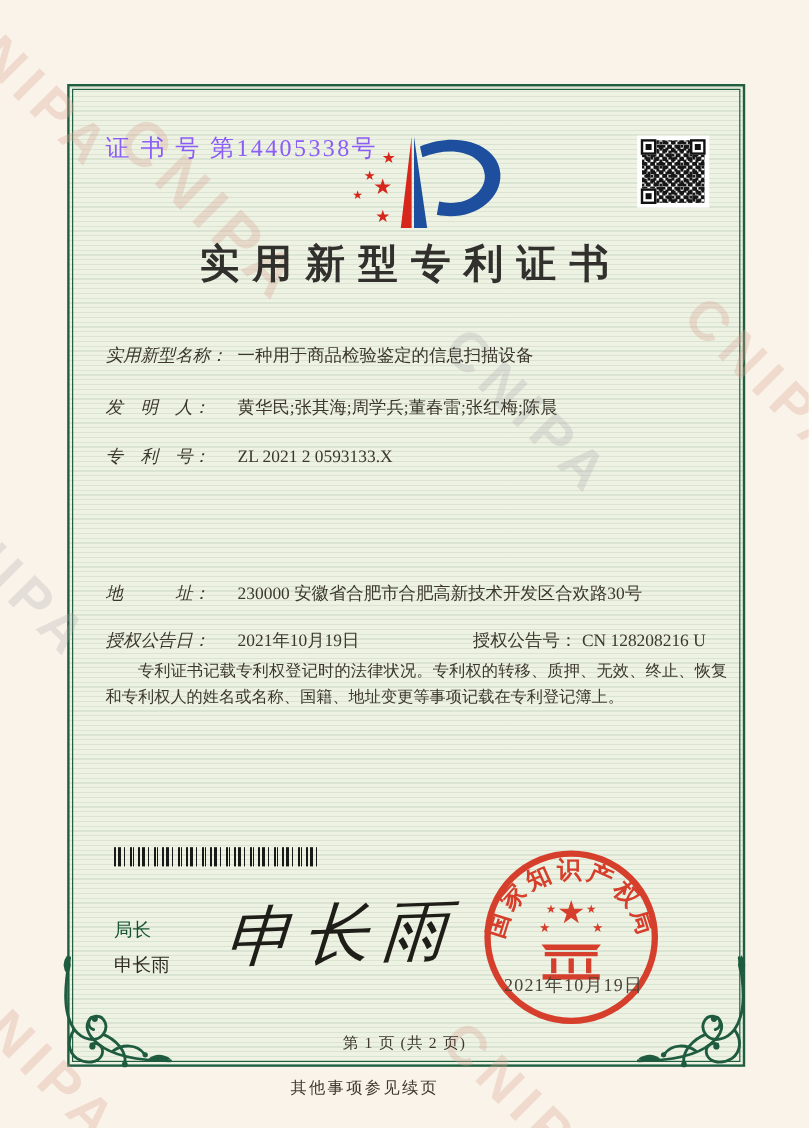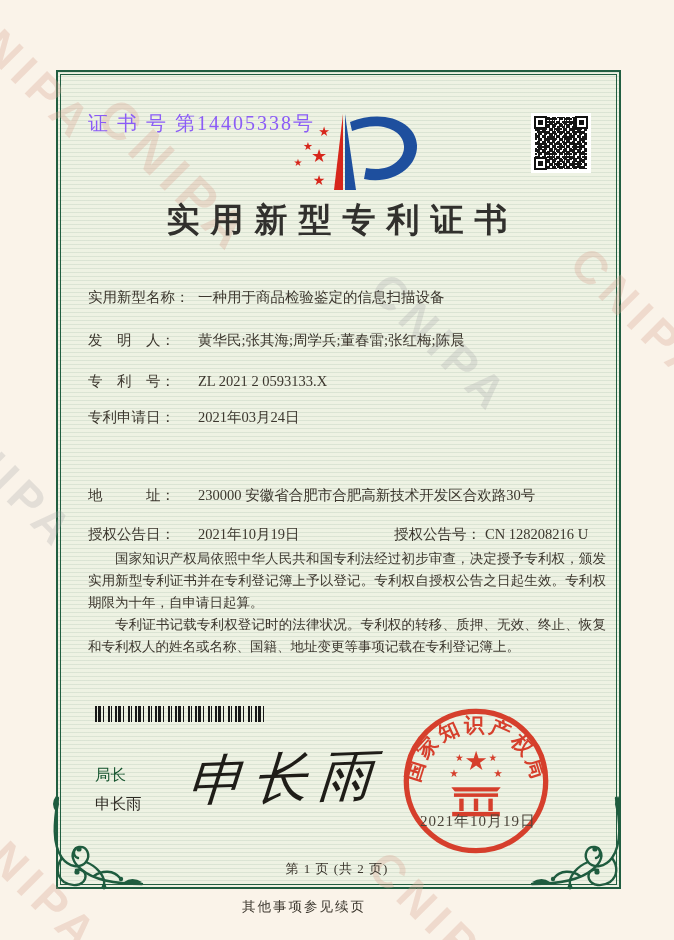"实用新型名称：" .row .lbl { font-style: none -> italic }
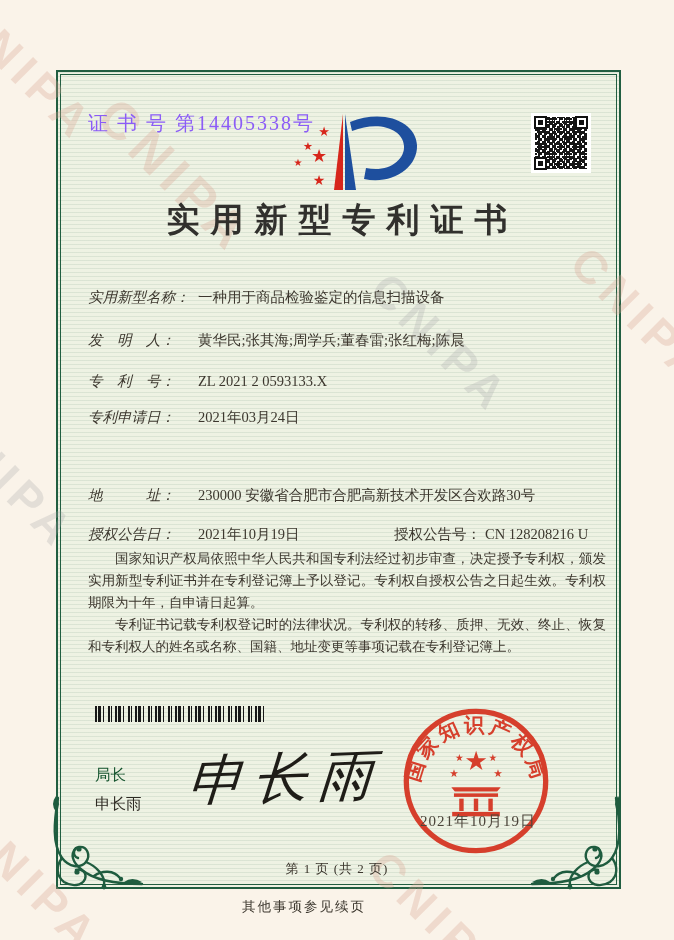"专利申请日： 2021年03月24日" div.row { html: <div> <span>专利申请日：</span><span>2021年03月24日</span> </div> -> none }
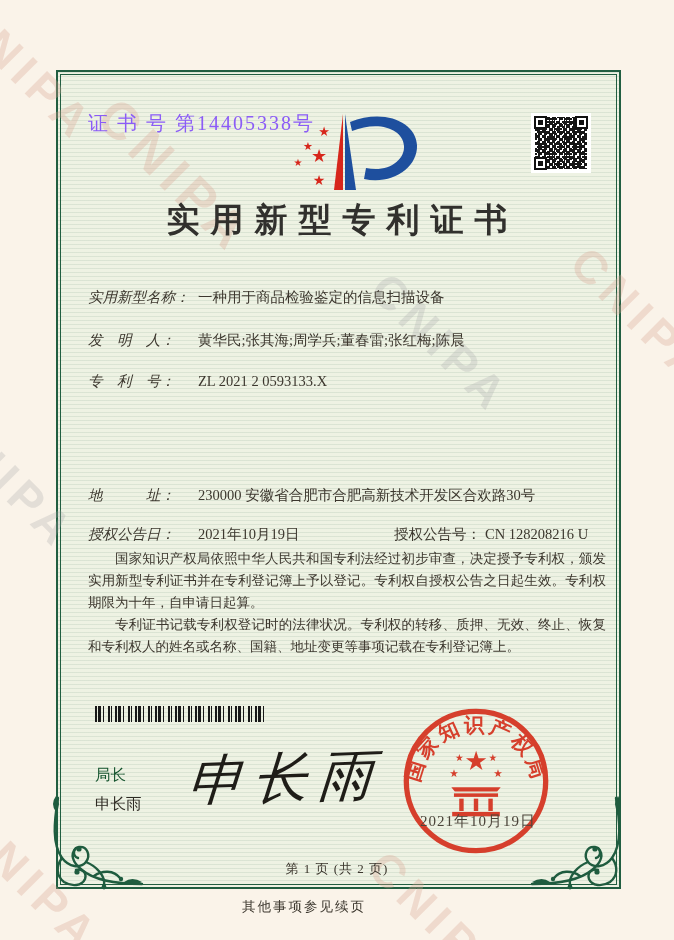"国家知识产权局依照中华人民共和国专利法经过初步审查，决定授予专利权，颁发实用新型" p { html: <p>国家知识产权局依照中华人民共和国专利法经过初步审查，决定授予专利权，颁发实用新型专利证书并在专利登记簿上予以登记。专利权自授权公告之日起生效。专利权期限为十年，自申请日起算。</p> -> none }
